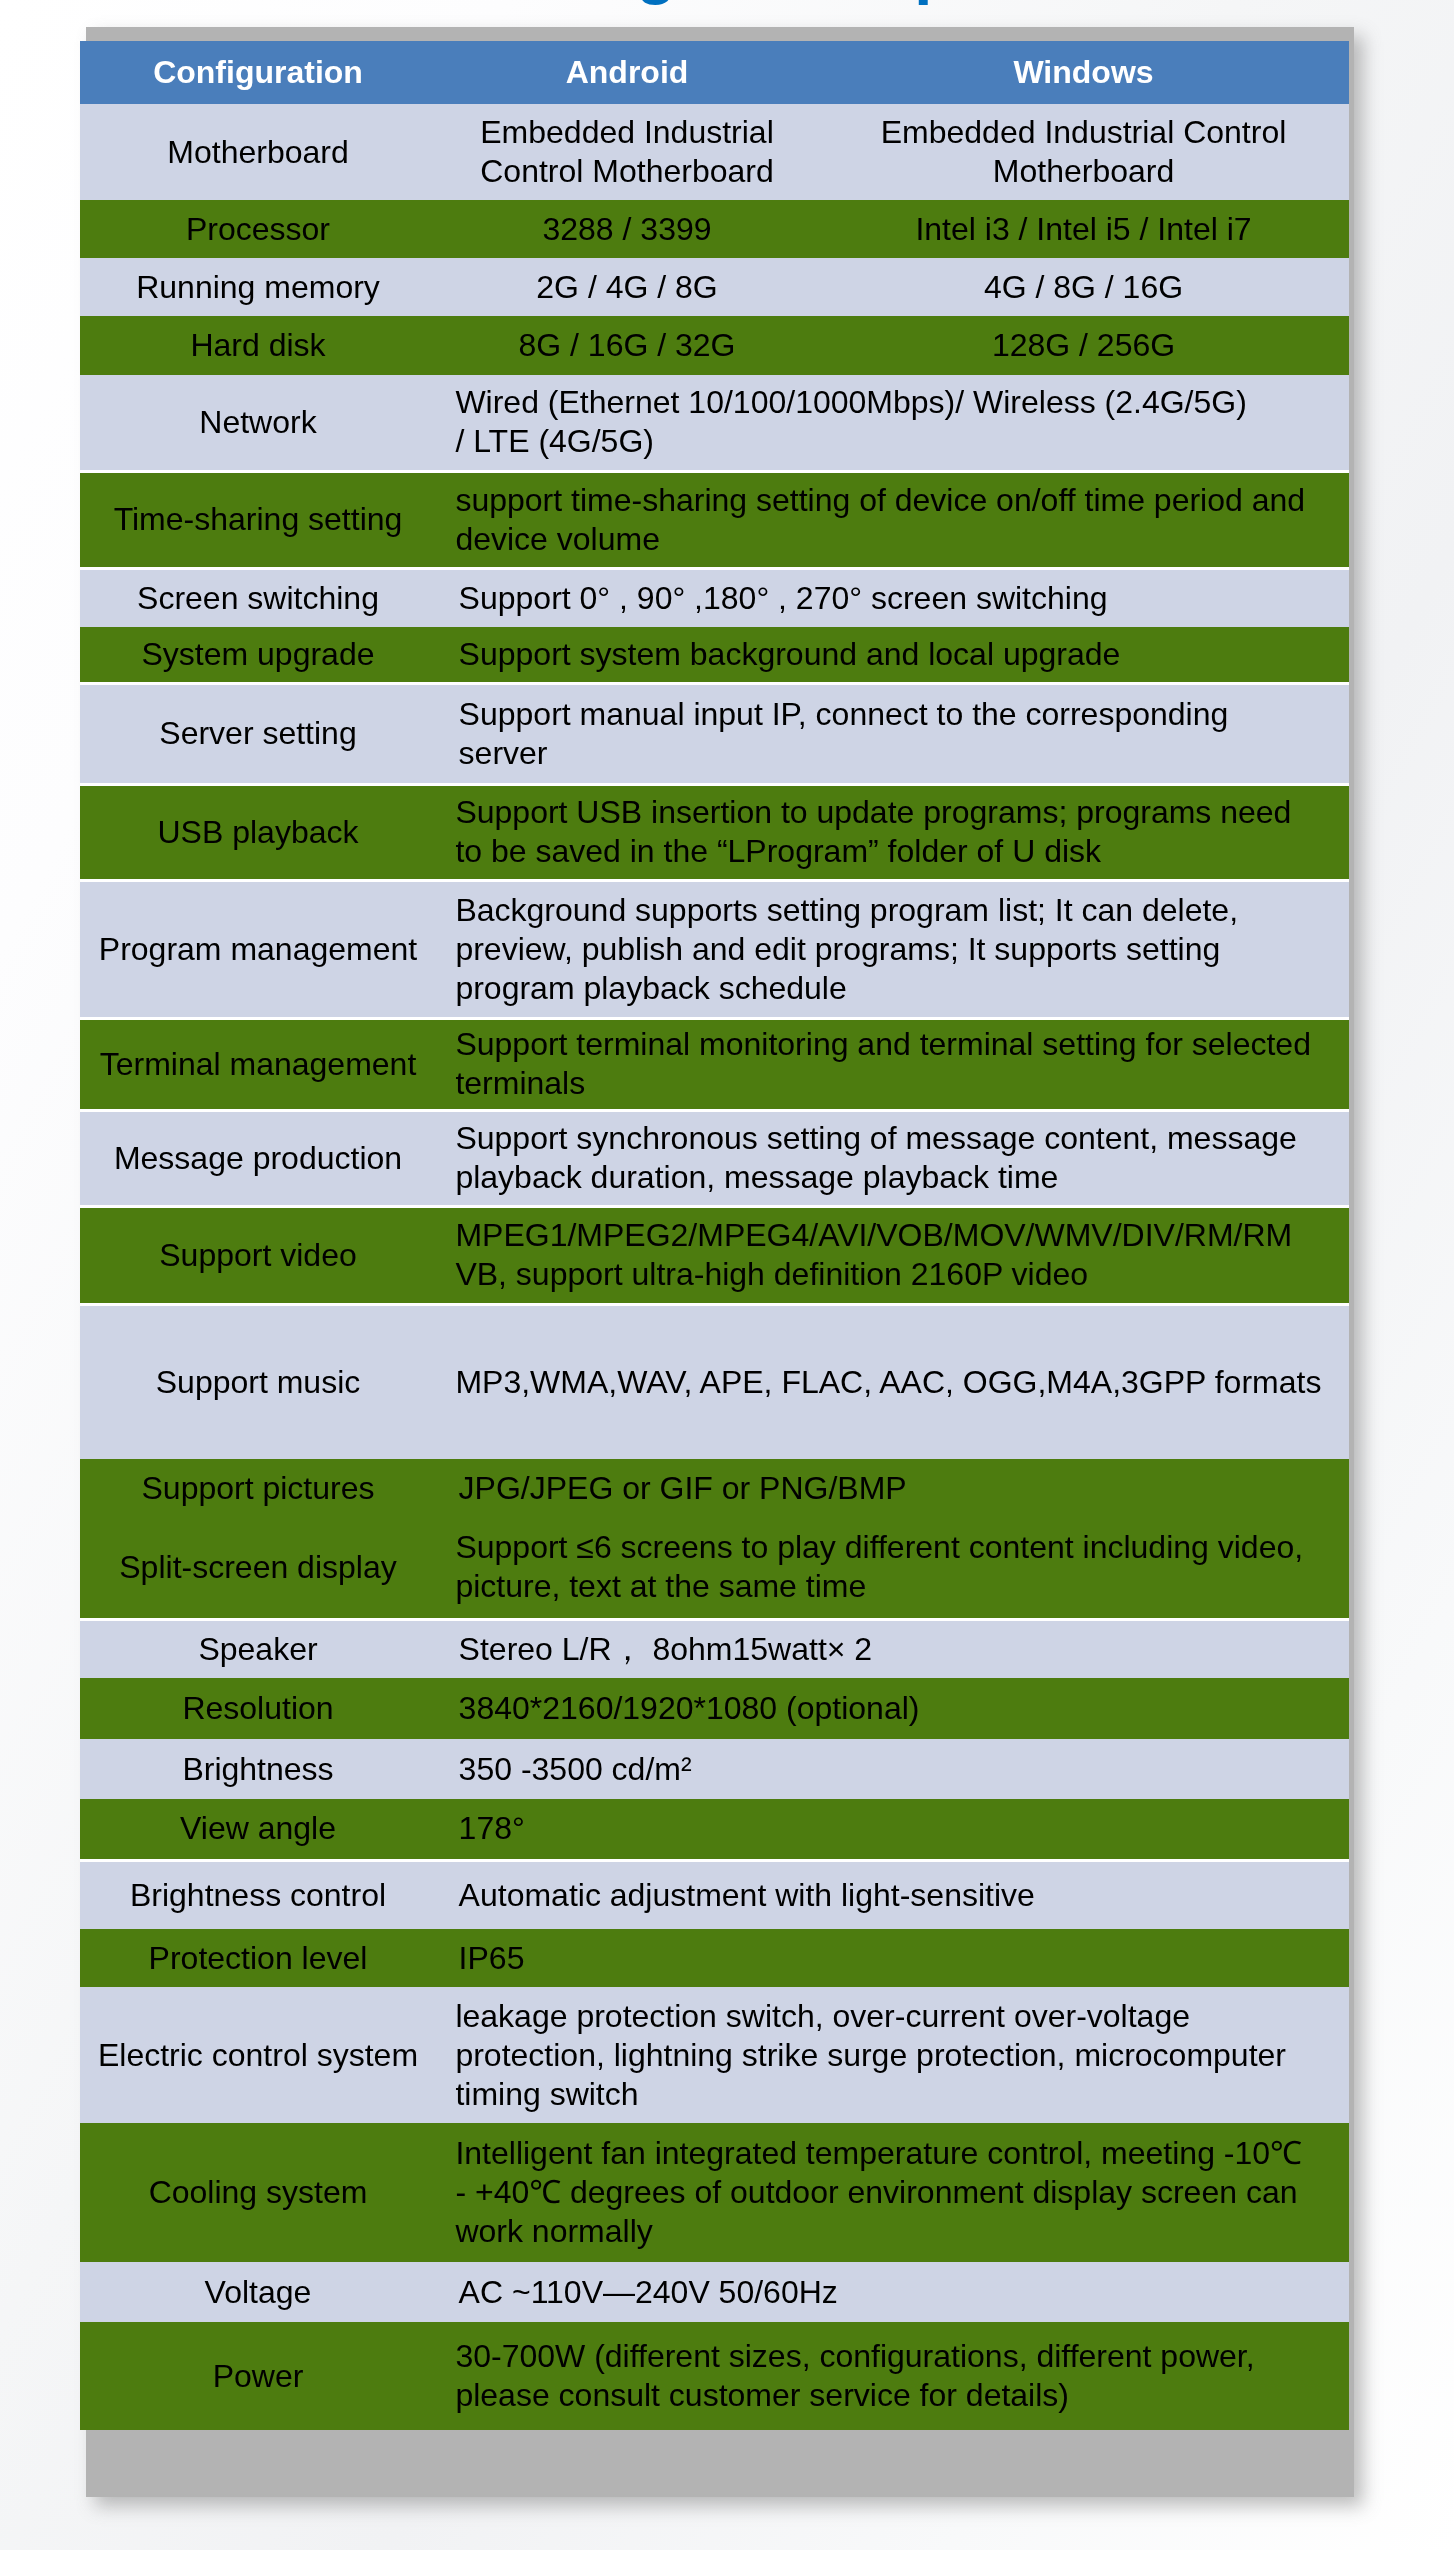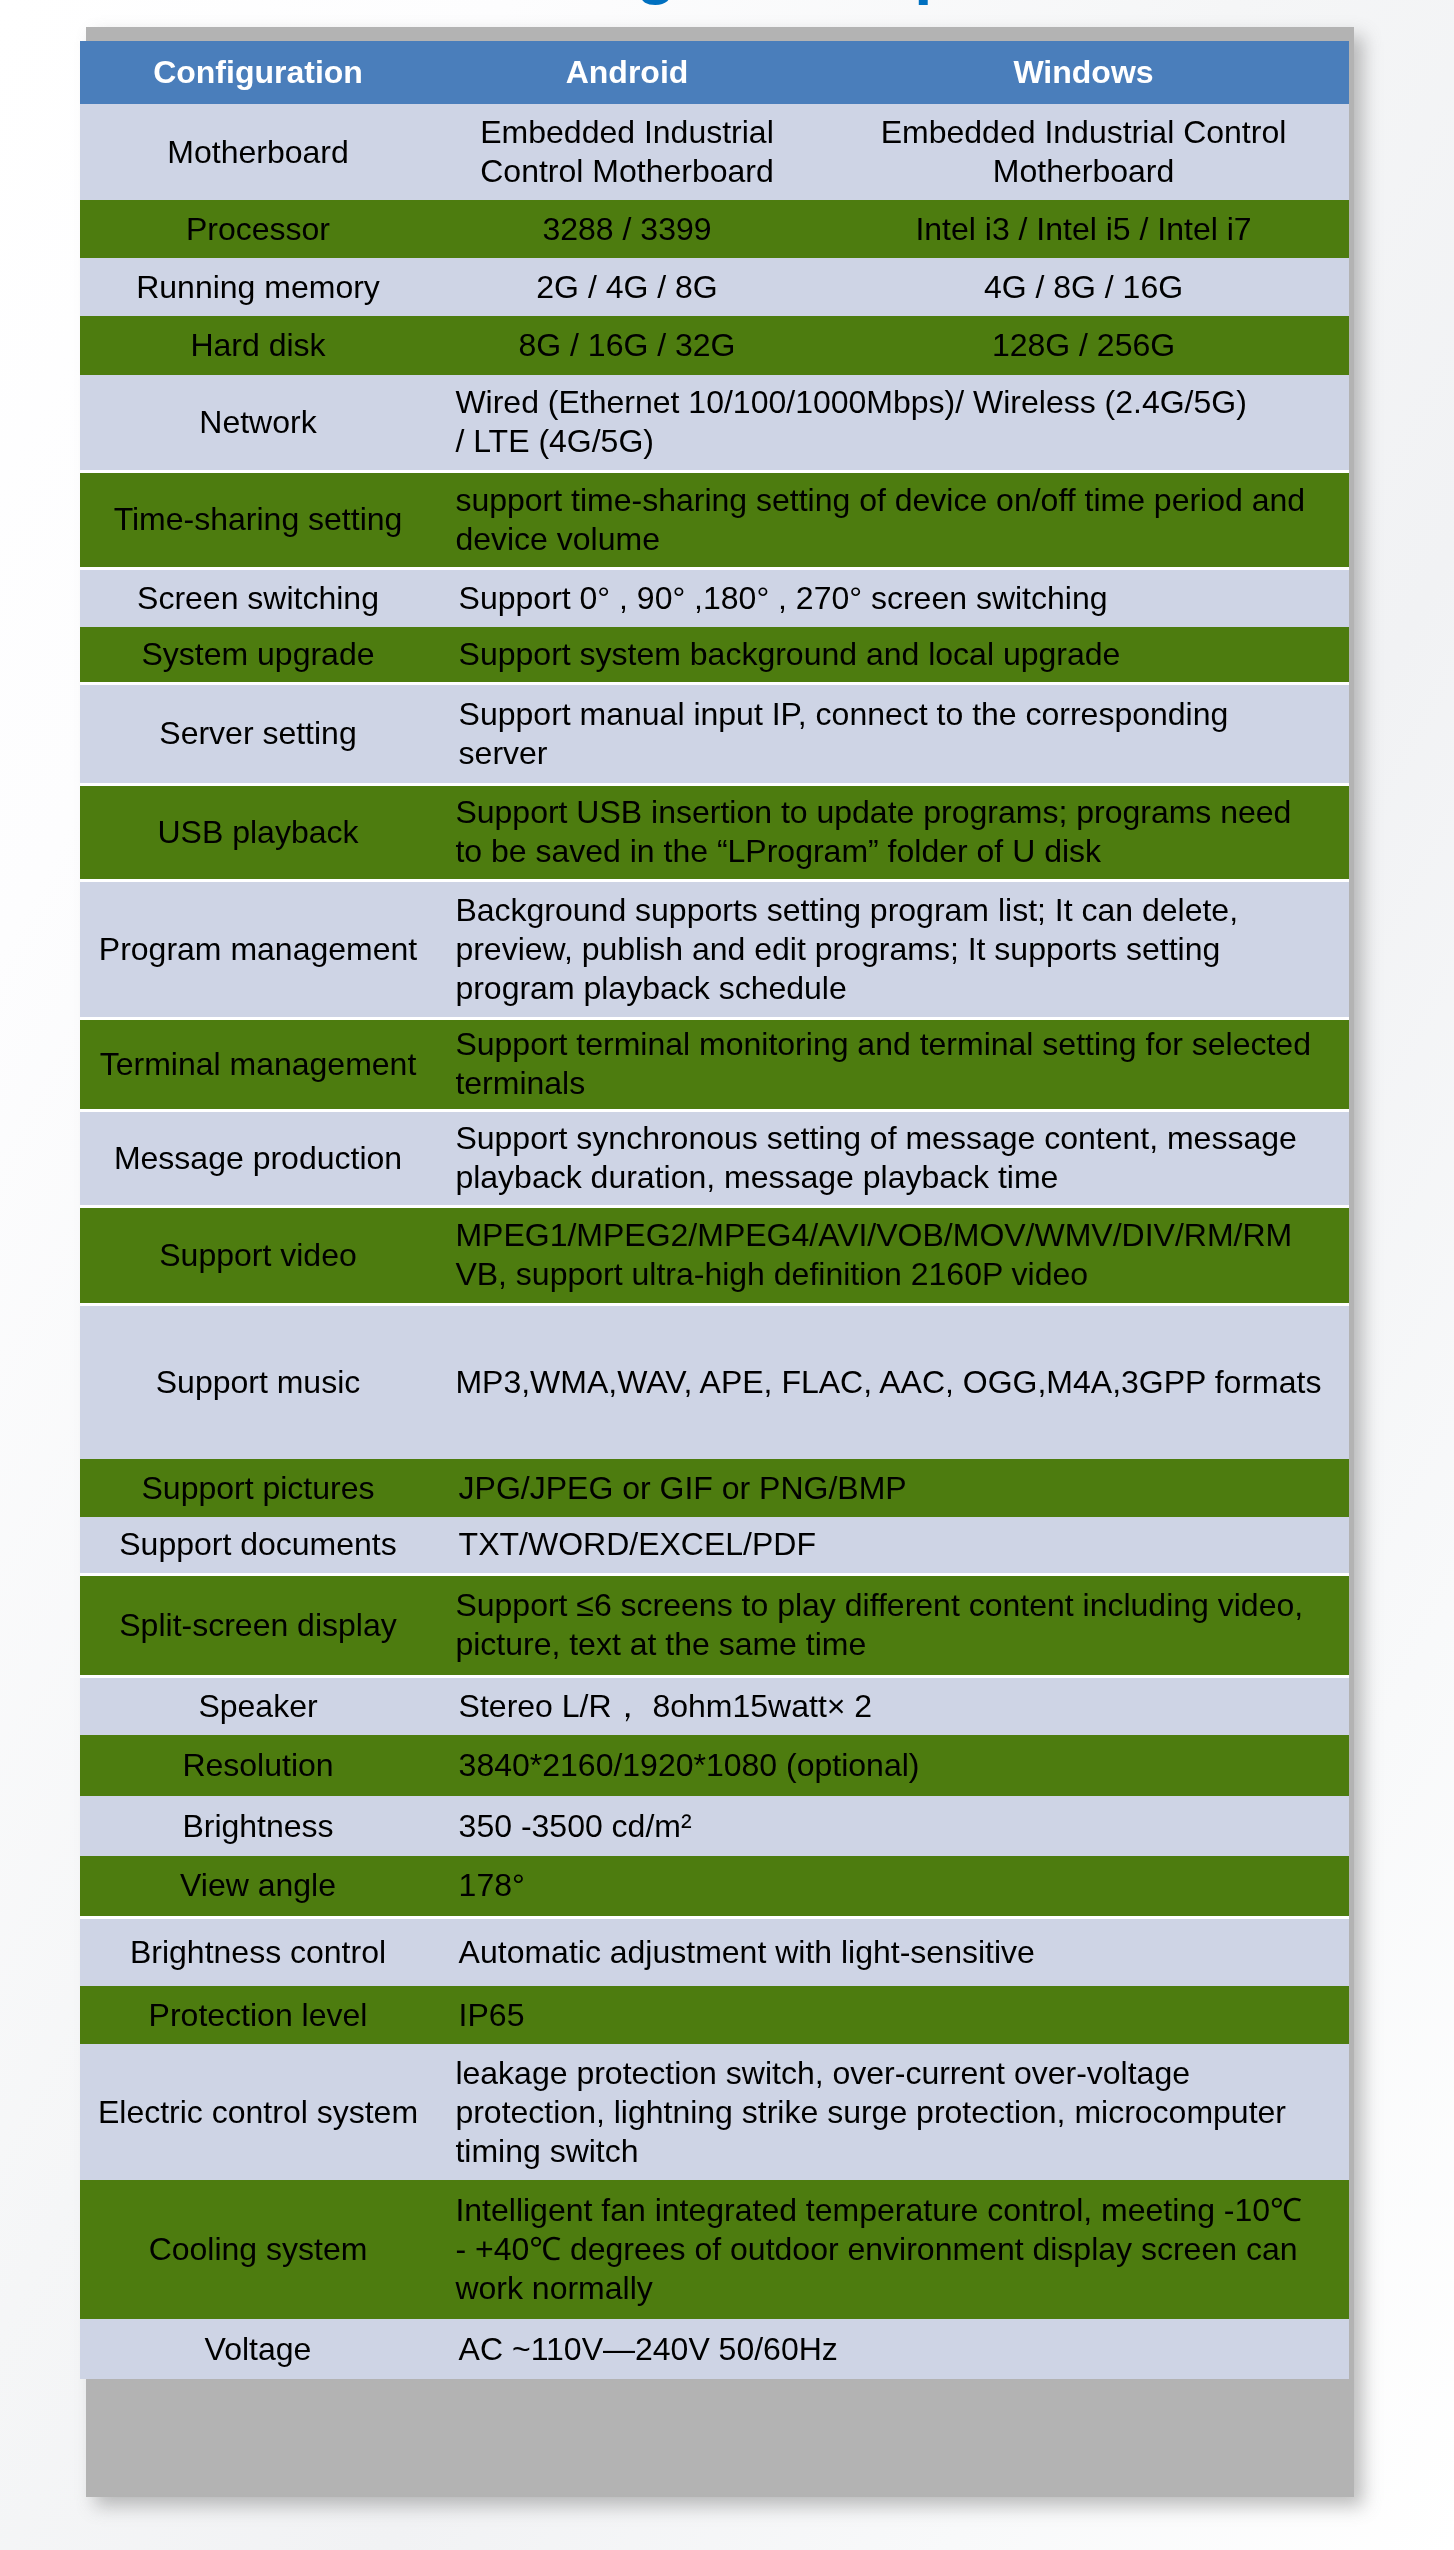"Support documents" tr.odd { html: <tr> <td> <span>Support documents</span> </td> <td> <span>TXT/WORD/EXCEL/PDF</span> </td> </tr> -> none }
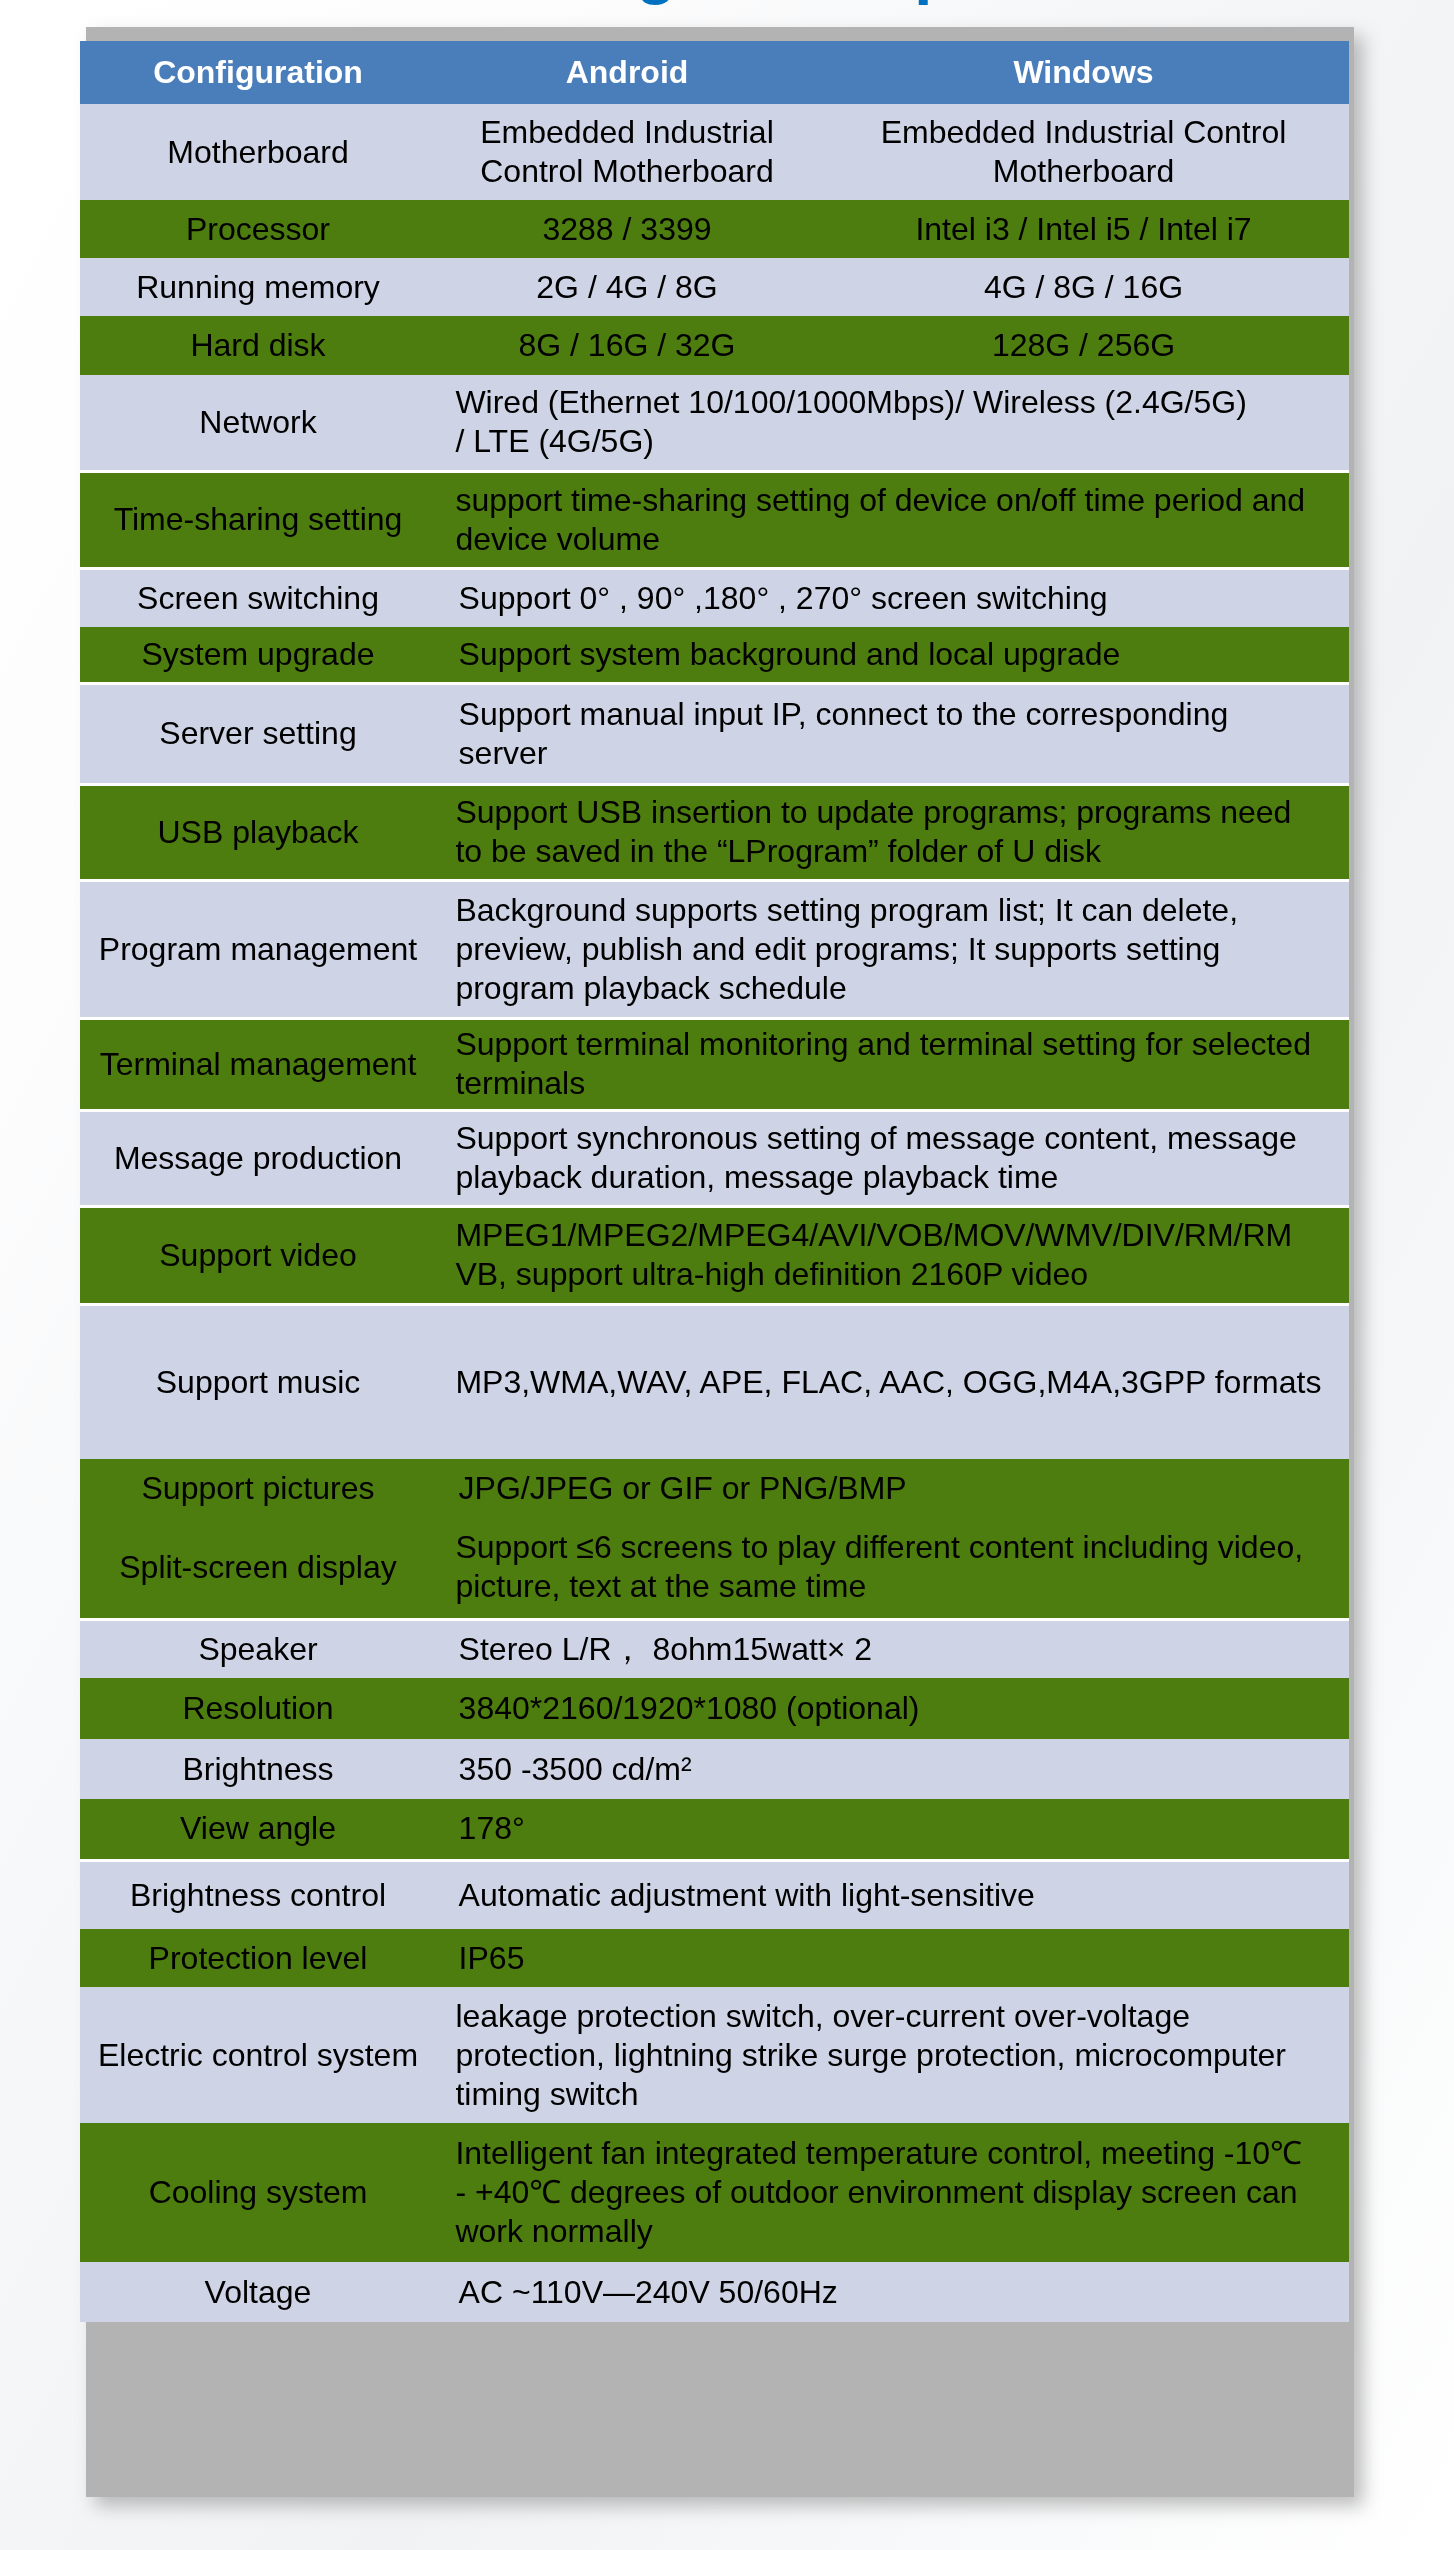"Power" tr.even { html: none -> <tr> <td> <span>Power</span> </td> <td> <span>30-700W (different sizes, configurations, different power, please consult customer service for details)</span> </td> </tr> }
